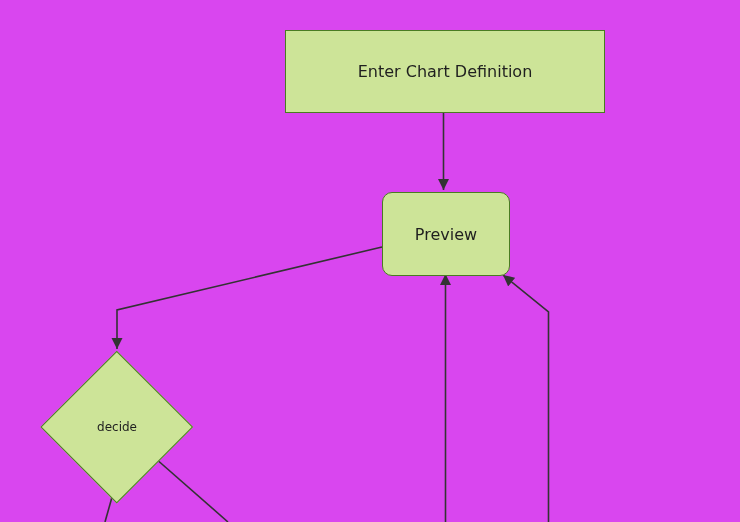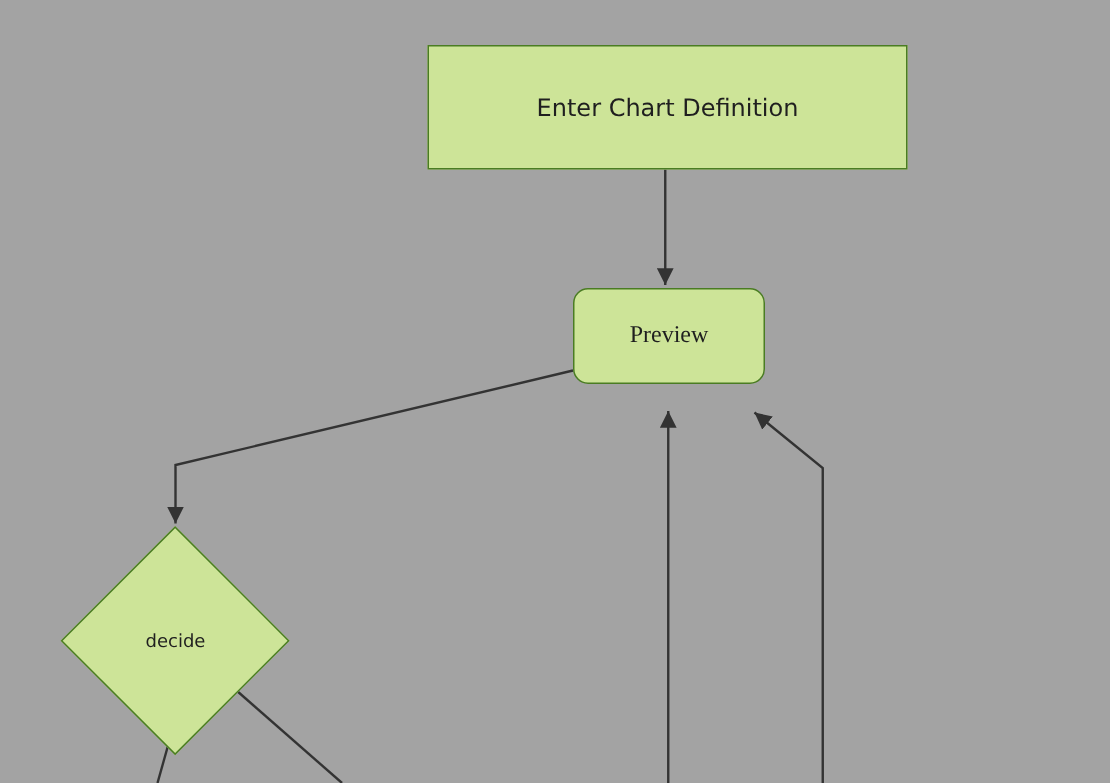"Enter Chart Definition" #canvas { background: #a3a3a3 -> #d946ef }
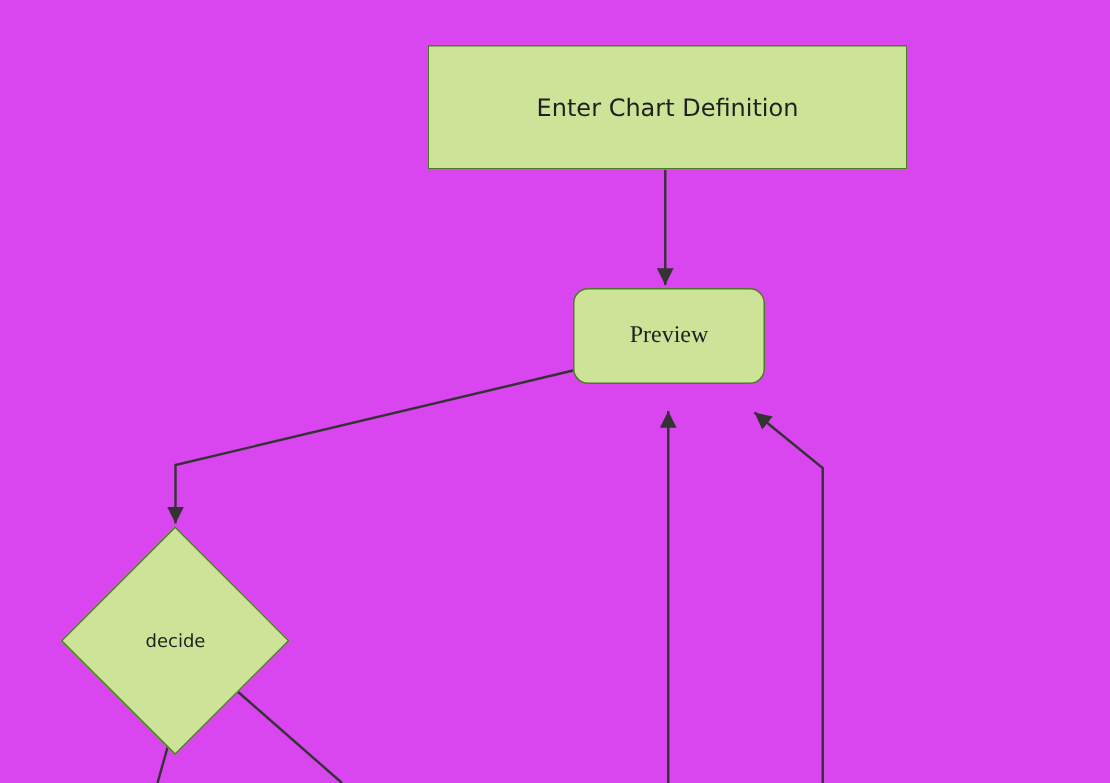"Preview" .node-rounded { font-family: Liberation Serif, serif -> none; height: 64px -> 84px }
